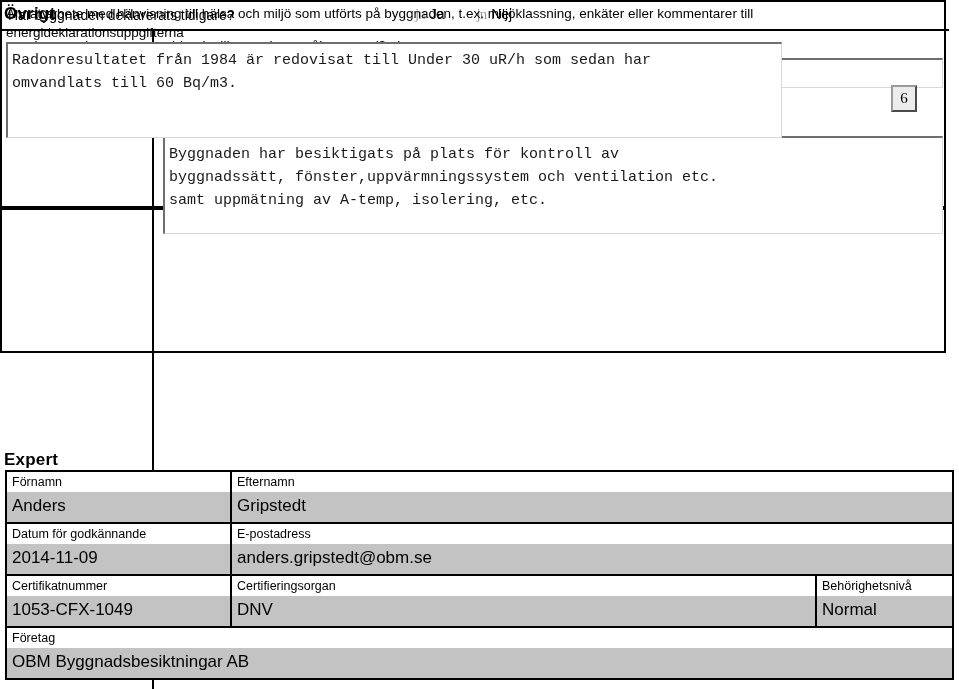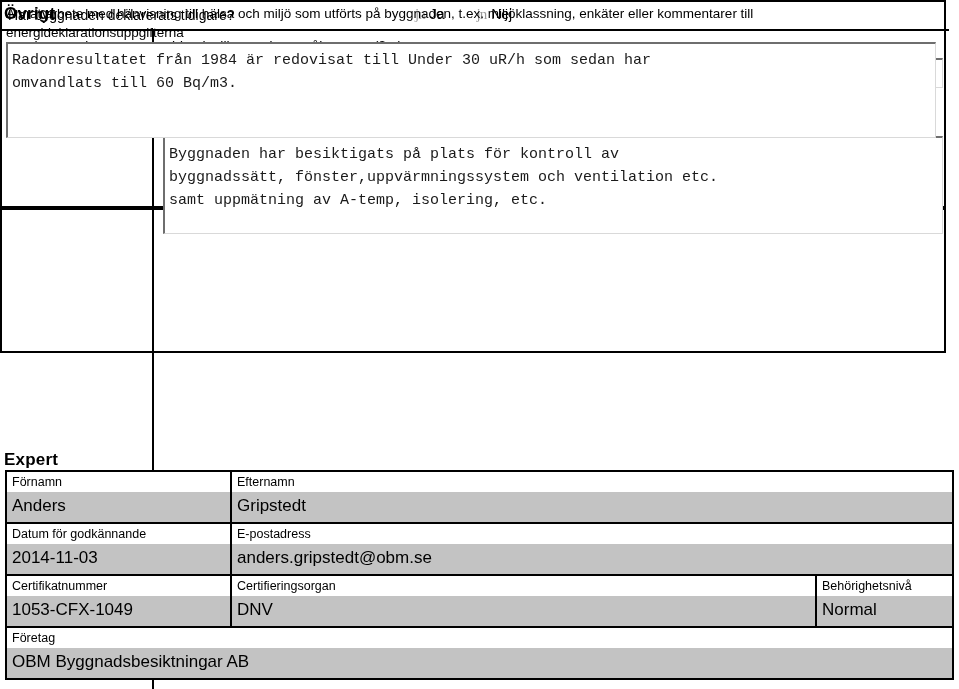"Radonresultatet från 1984 är redovisat" #textarea-annat { width: 930px -> 776px }
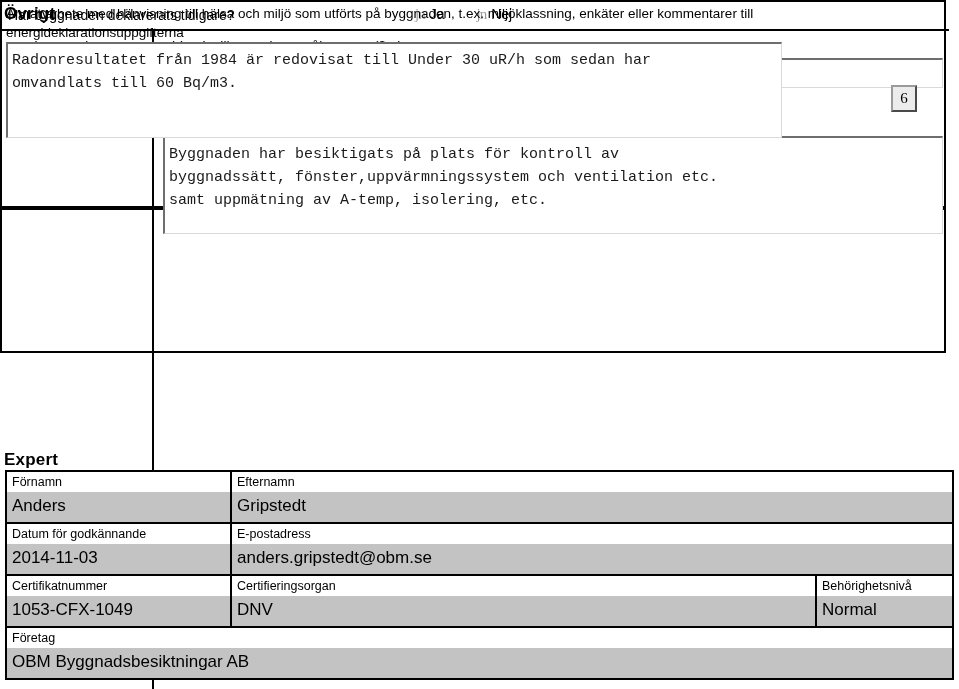"2014-11-03" span.exp-value { text: 2014-11-03 -> 2014-11-09 }
